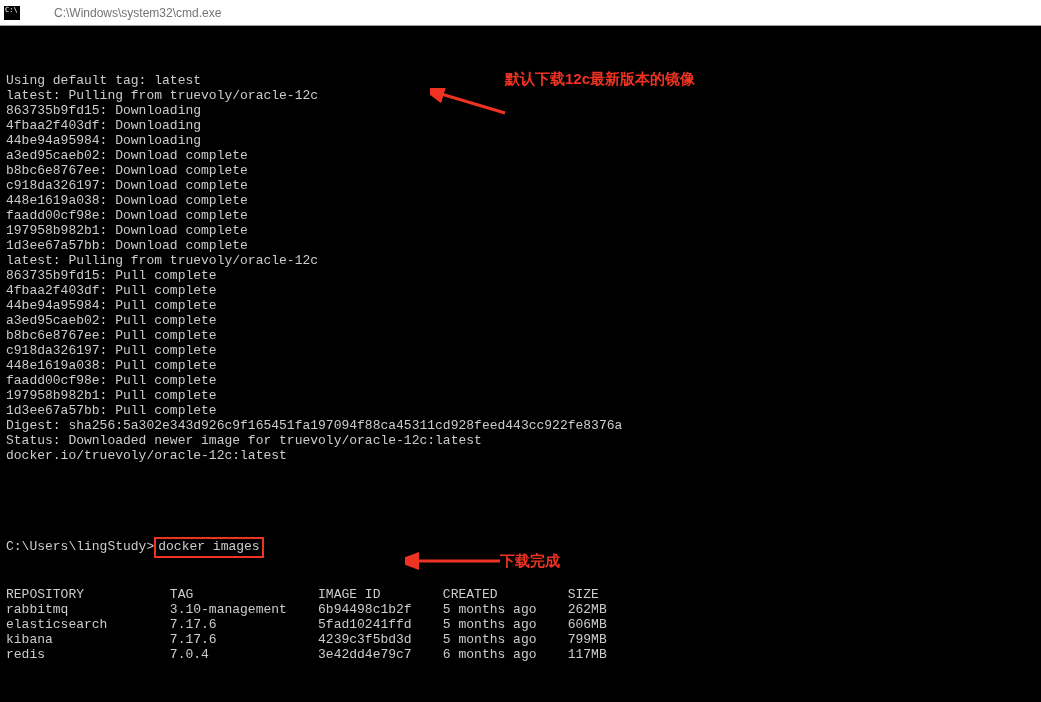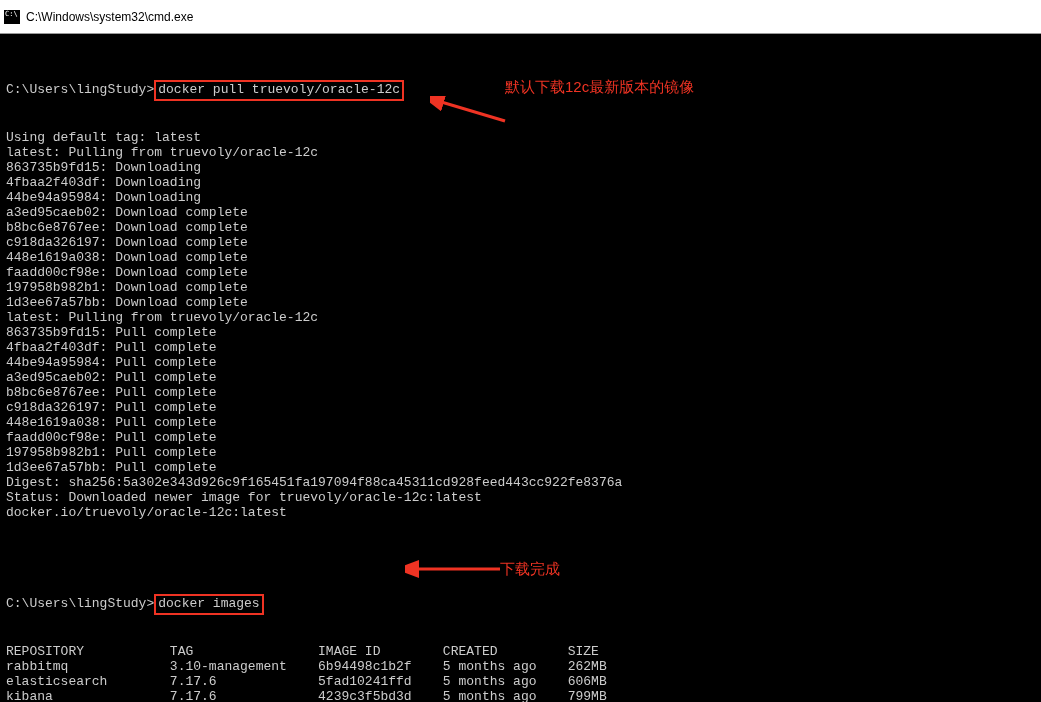"C:\Windows\system32\cmd.exe" .titlebar { color: #000000 -> #737373; gap: none -> 28px; height: 34px -> 26px }
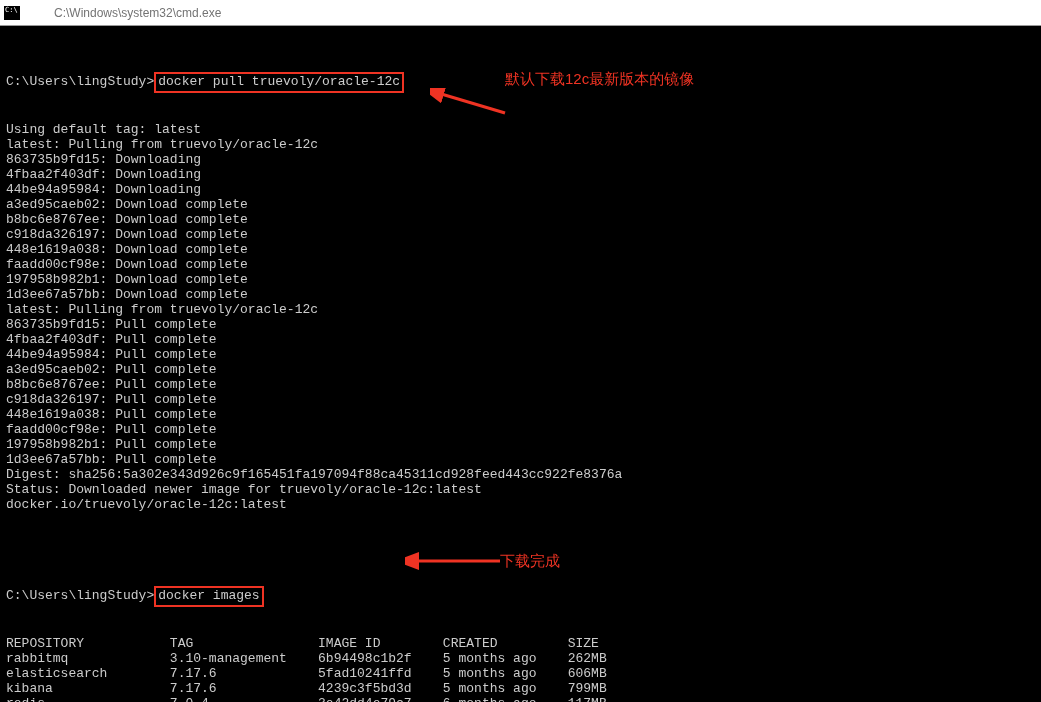"C:\Users\lingStudy> docker pull" div.term-line { html: <div><span>C:\Users\lingStudy&gt;</span><span><span>docker pull truevoly/oracle-12c</span></span></div> -> none }
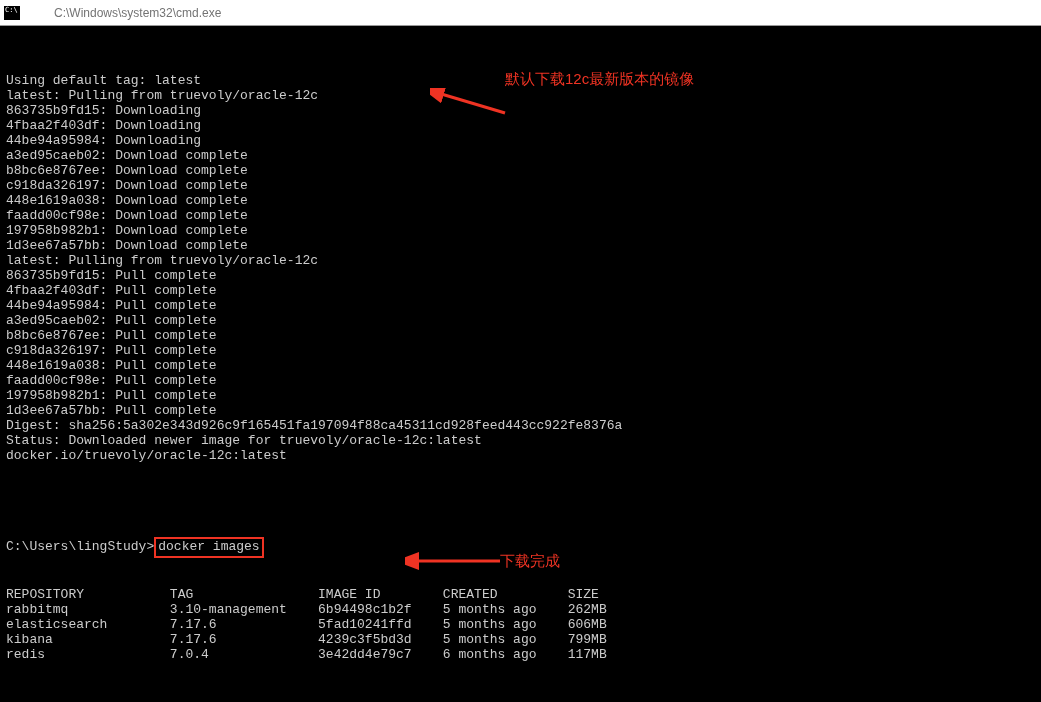"默认下载12c最新版本的镜像" .ann { font-weight: 400 -> 700 }
